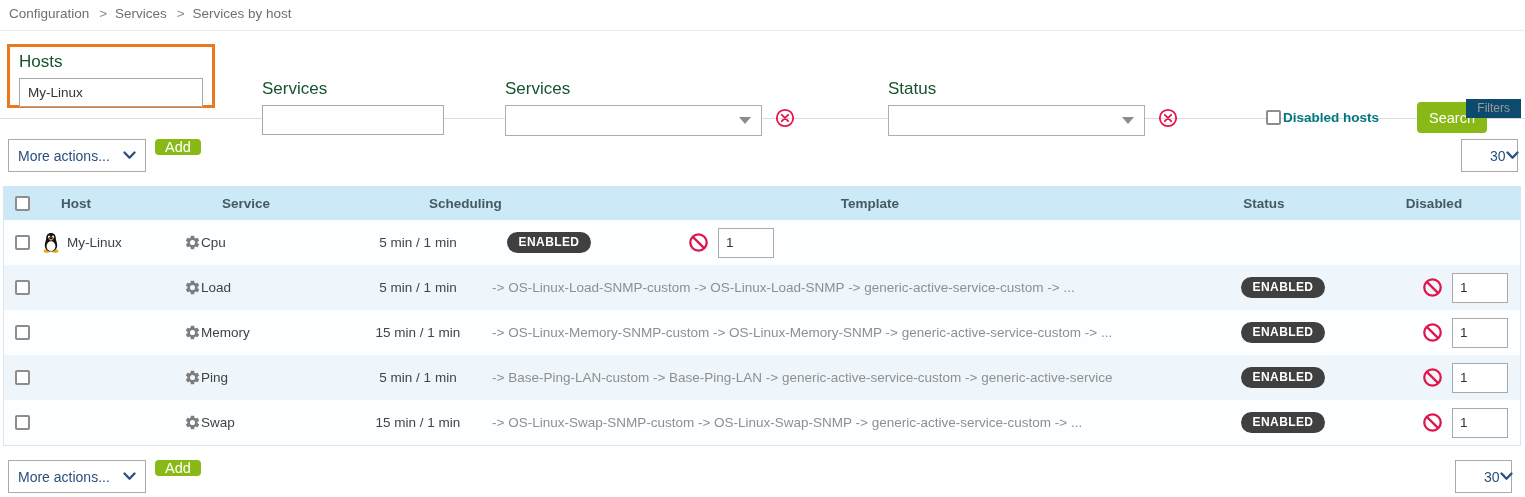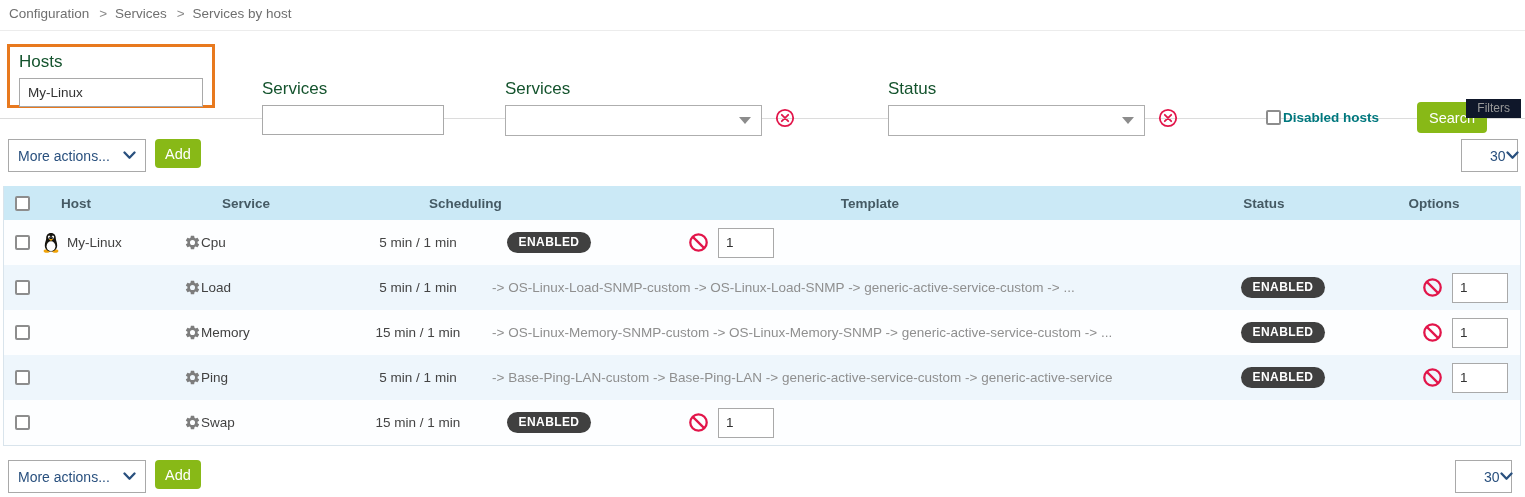"Filters" .filters-tab { background: #0f172a -> #0c4a6e }
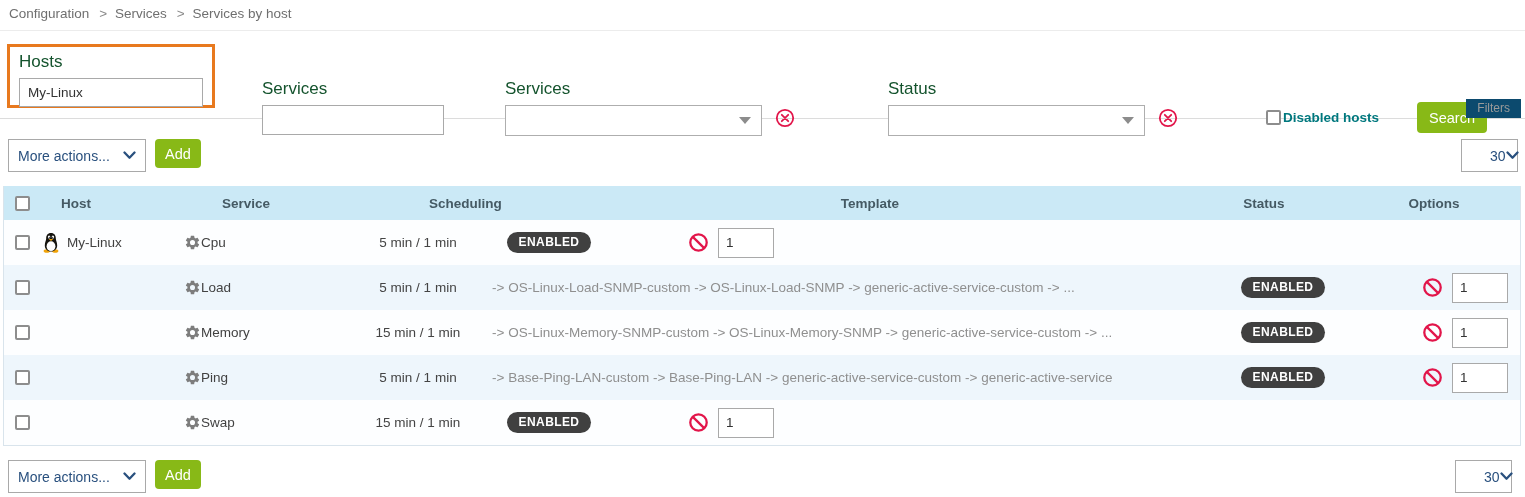"Add" .add-btn { height: 29px -> 16px }
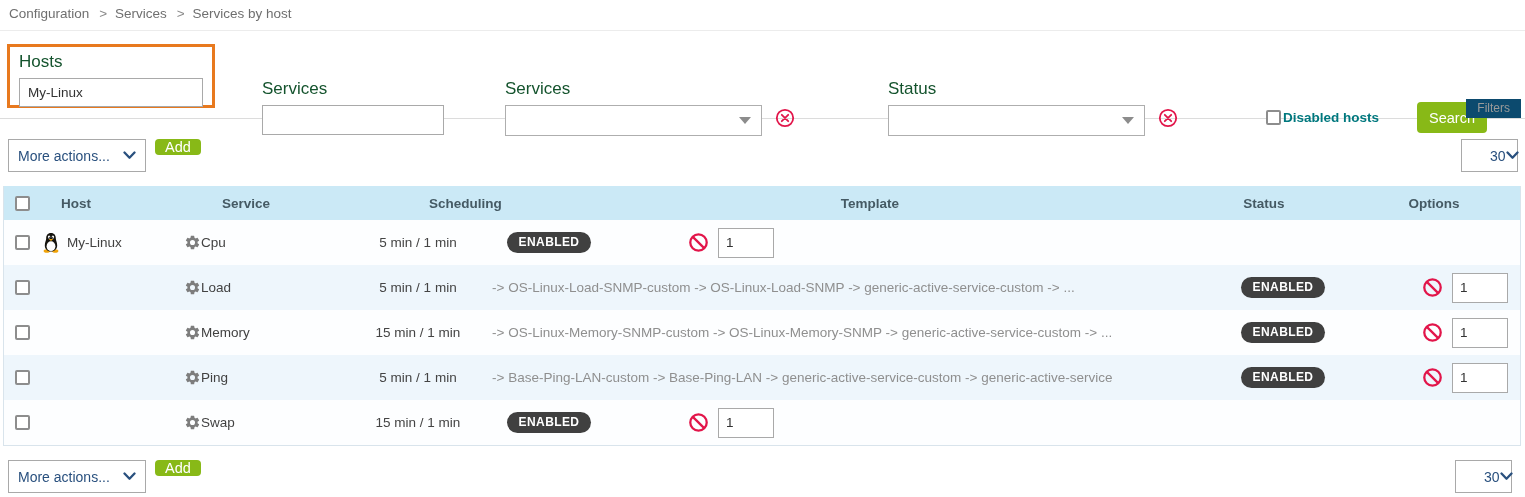"Options" div.cell { text: Options -> Disabled }
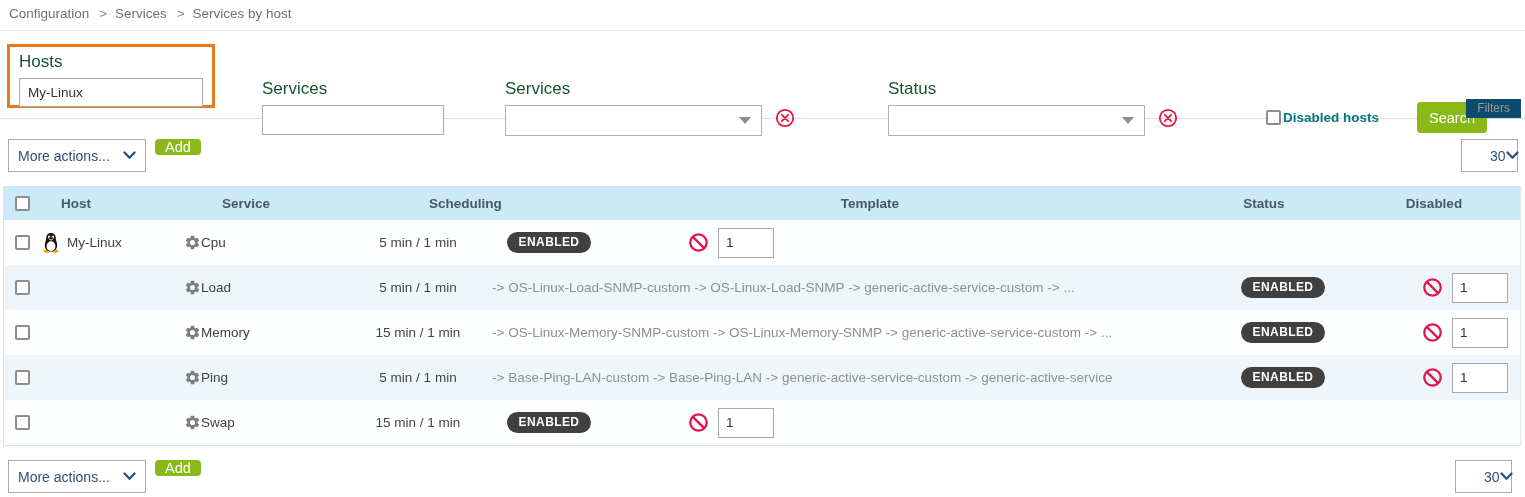"-> OS-Linux-Swap-SNMP-custom ->" div.cell { html: none -> <div>-&gt; OS-Linux-Swap-SNMP-custom -&gt; OS-Linux-Swap-SNMP -&gt; generic-active-service-custom -&gt; ...</div> }
